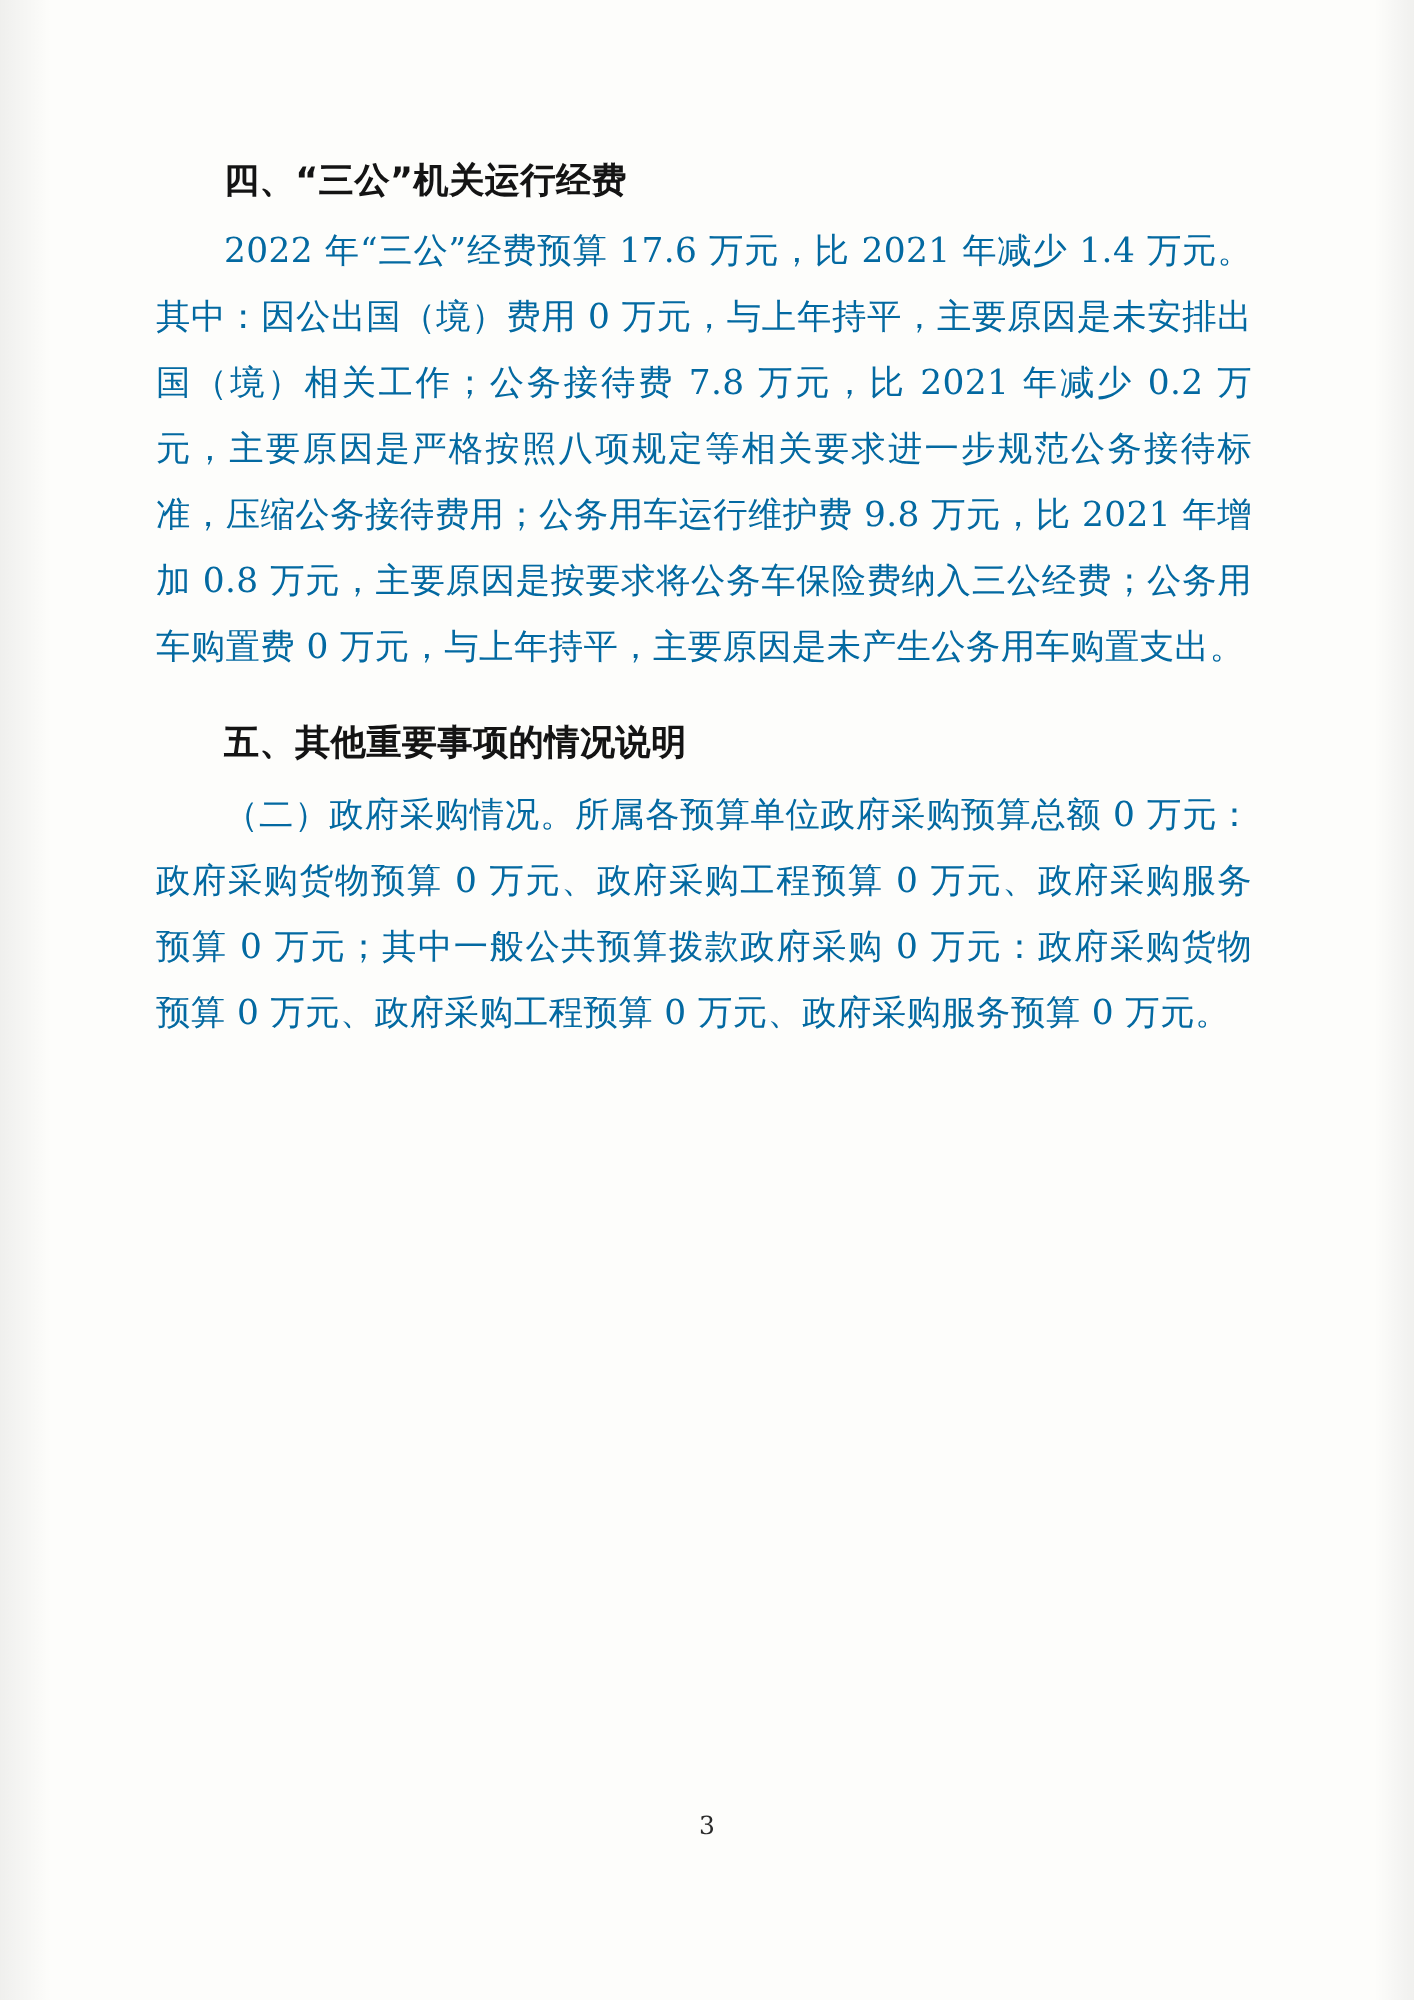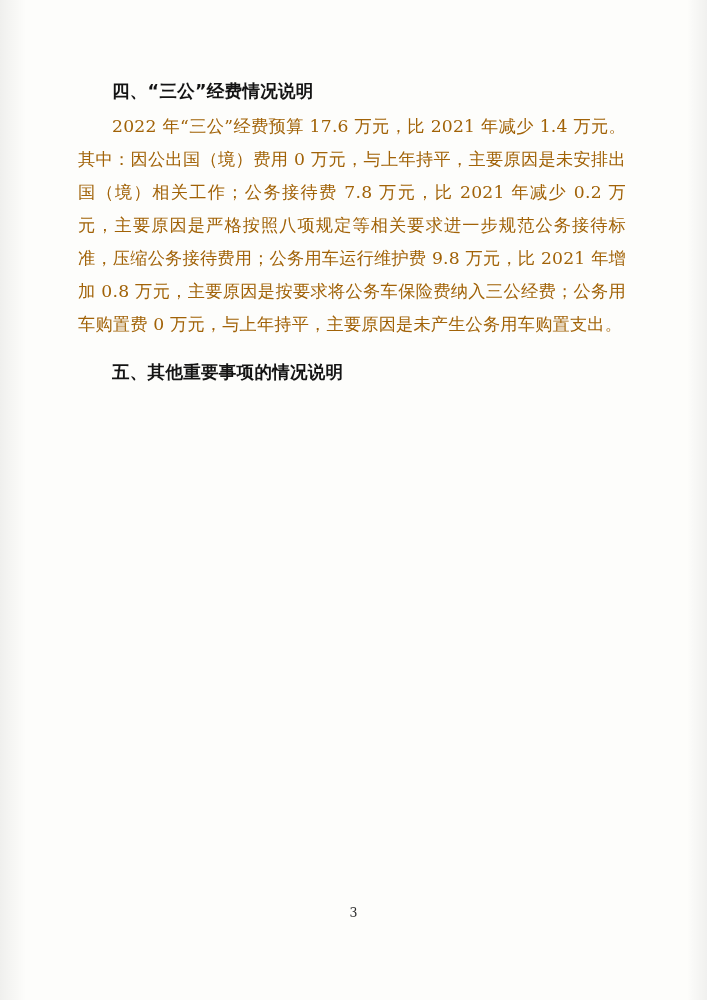"四、“三公”经费情况说明" h2.section-heading { text: 经费情况说明 -> 机关运行经费 }
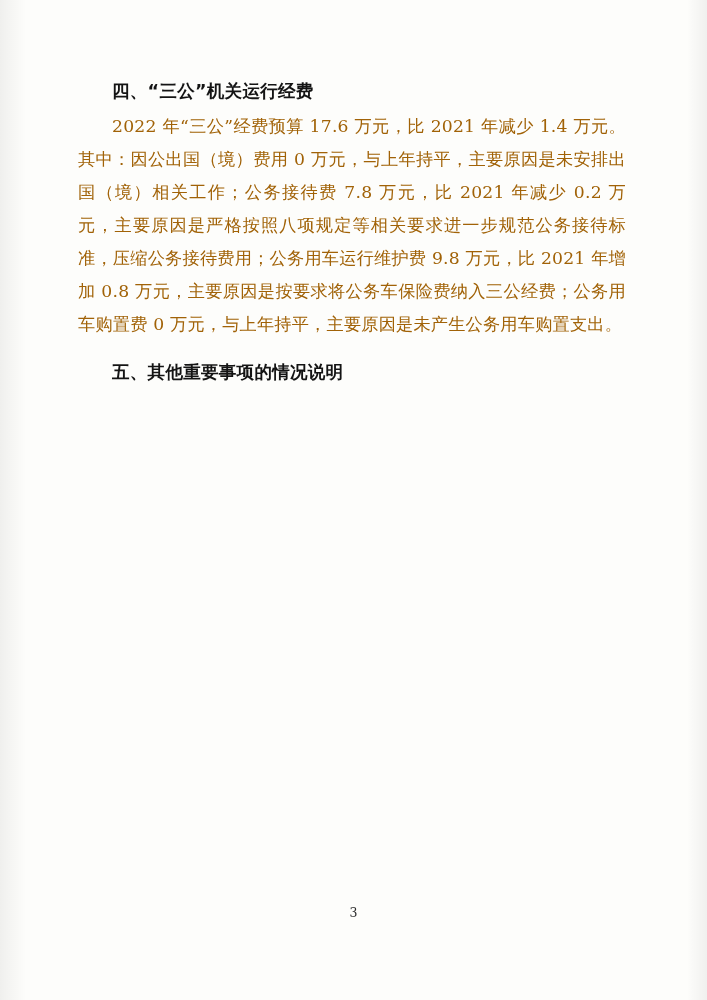"2022 年“三公”经费预算 17.6 万元，比 2021" p.para { color: #a16207 -> #0369a1 }
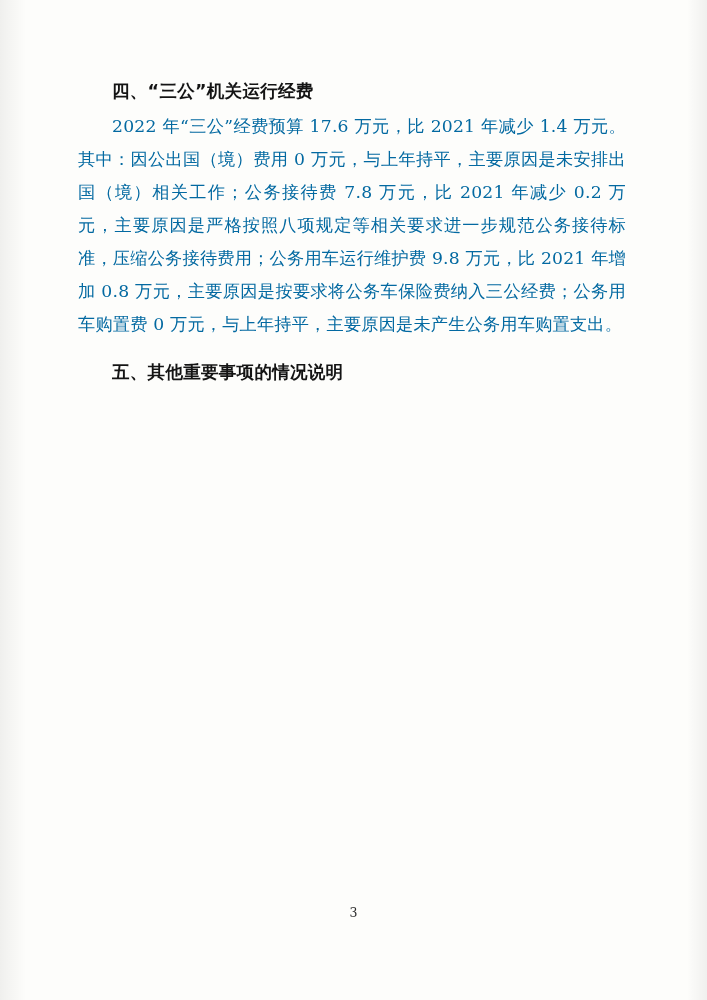"（二）政府采购情况。所属各预算单位政府采购预算总额 0 万元：政府采购货物预算" p.para { html: none -> <p>（二）政府采购情况。所属各预算单位政府采购预算总额 0 万元：政府采购货物预算 0 万元、政府采购工程预算 0 万元、政府采购服务预算 0 万元；其中一般公共预算拨款政府采购 0 万元：政府采购货物预算 0 万元、政府采购工程预算 0 万元、政府采购服务预算 0 万元。</p> }
